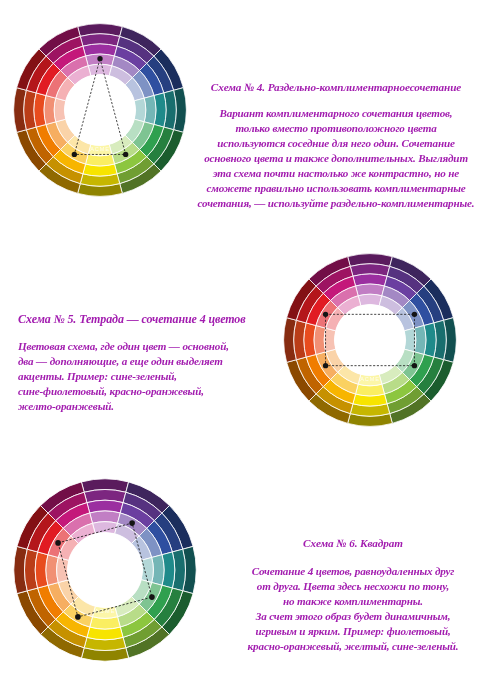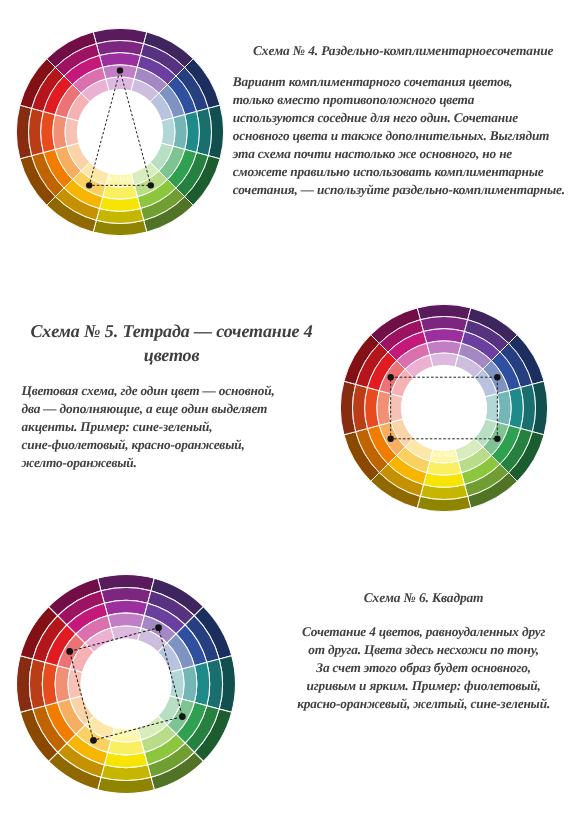"Схема № 4." .text-block { color: #404040 -> #a21caf; margin-top: none -> 44px }
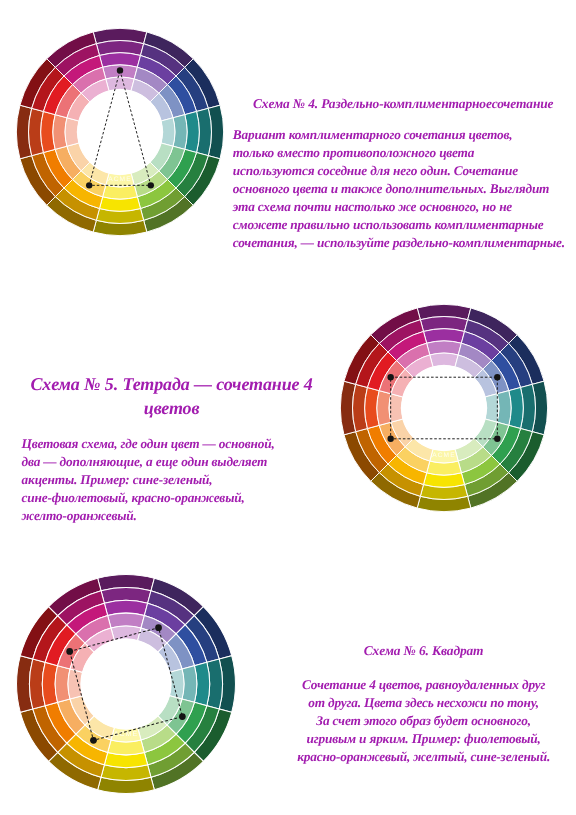"Вариант комплиментарного сочетания" #block1 .block-body { text-align: left -> center }
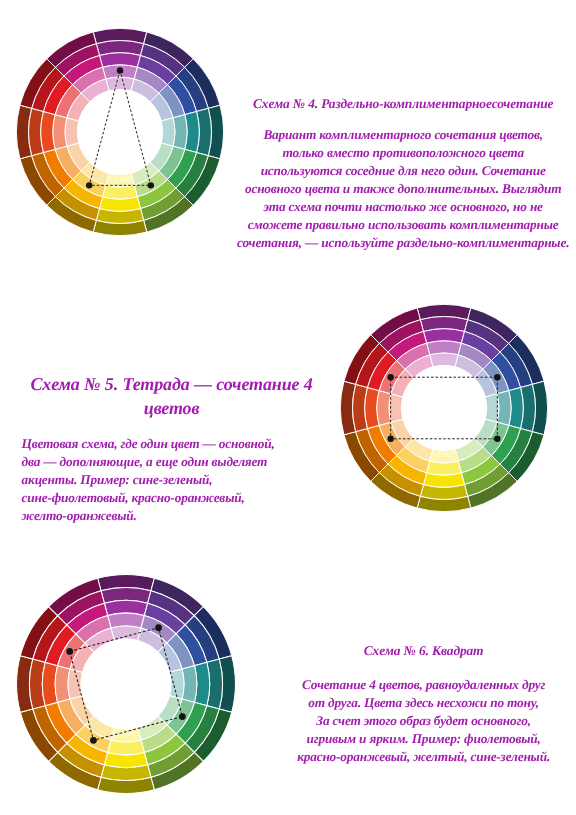"эта схема почти настолько же" span.line { text: основного -> контрастно }
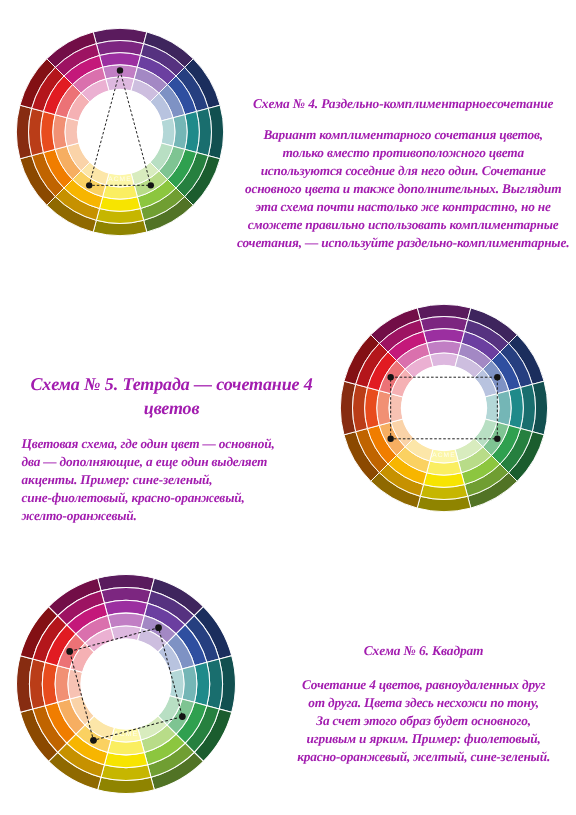"Схема № 5. Тетрада —" #block2 .block-title { font-size: 15px -> 12px; text-align: center -> left }
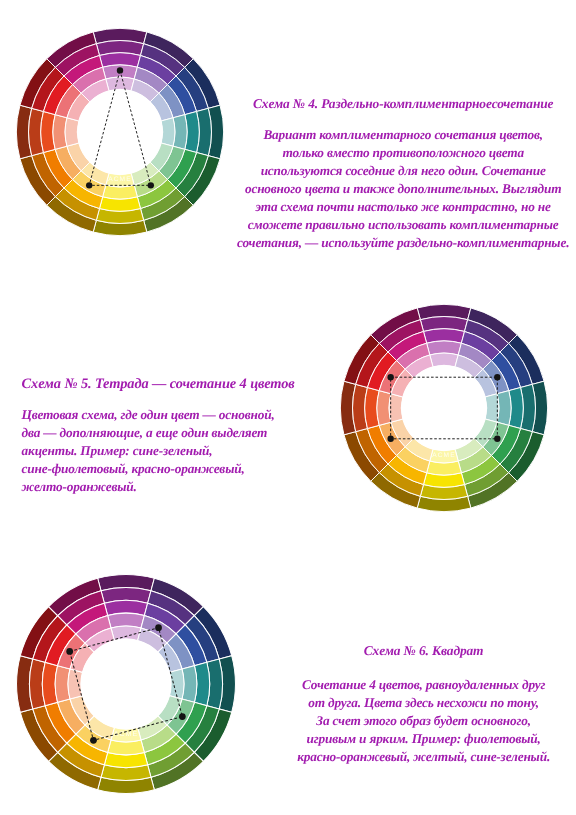"но также комплиментарны." span.line { html: none -> <span>но также комплиментарны.</span> }
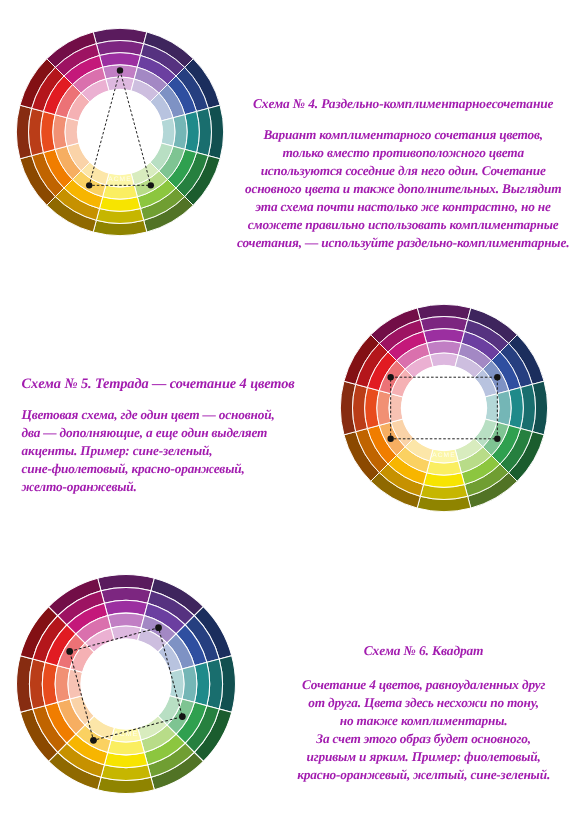"За счет этого образ будет" span.line { text: основного -> динамичным }
